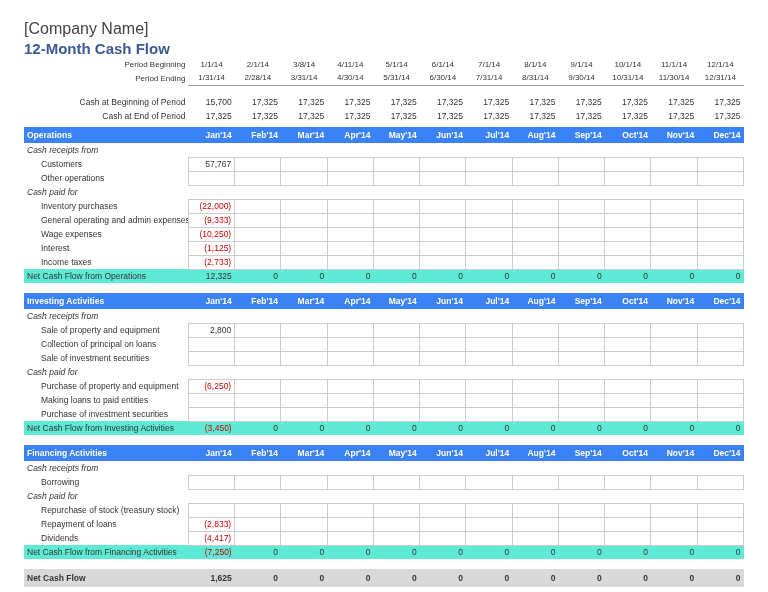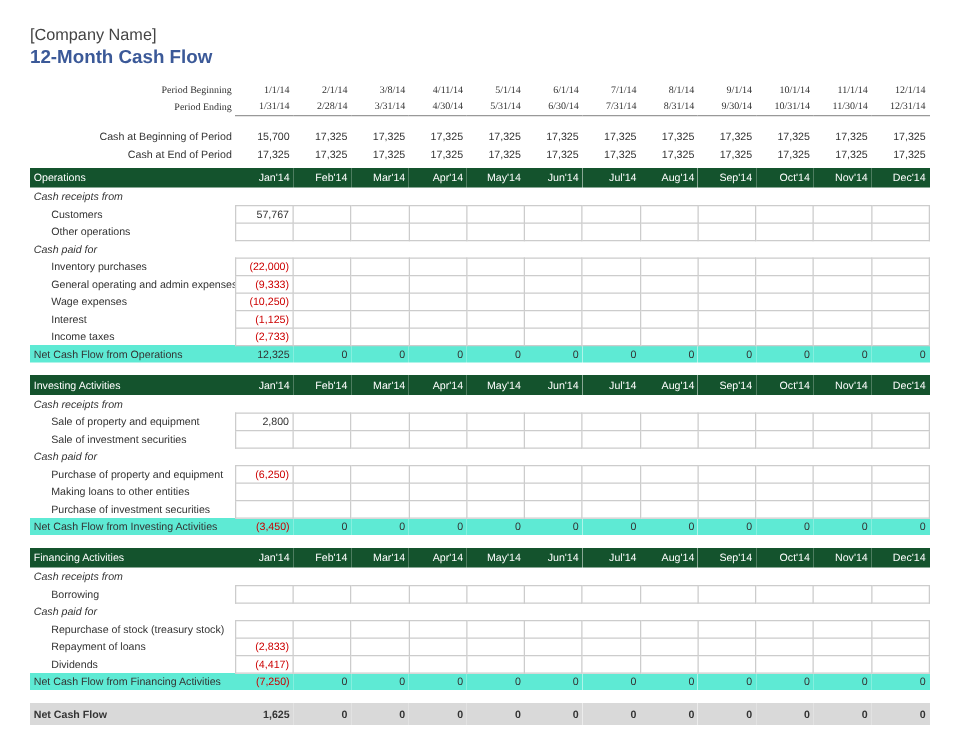"[Company Name]" .company { font-size: 13px -> 16px }
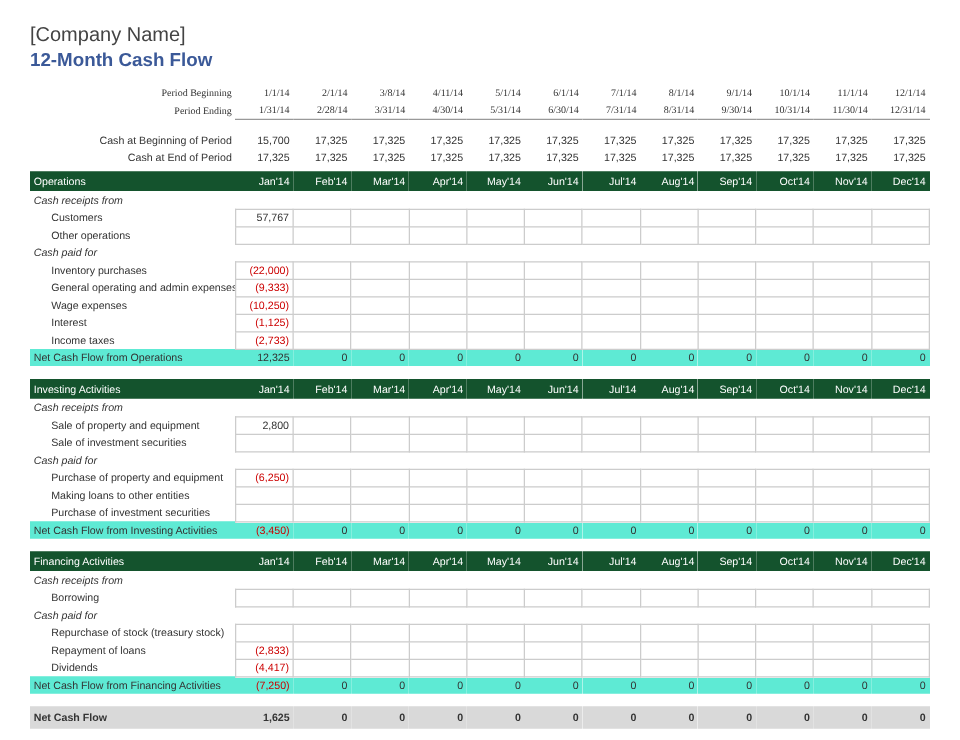"12-Month Cash Flow" .title { margin-bottom: 10px -> none }
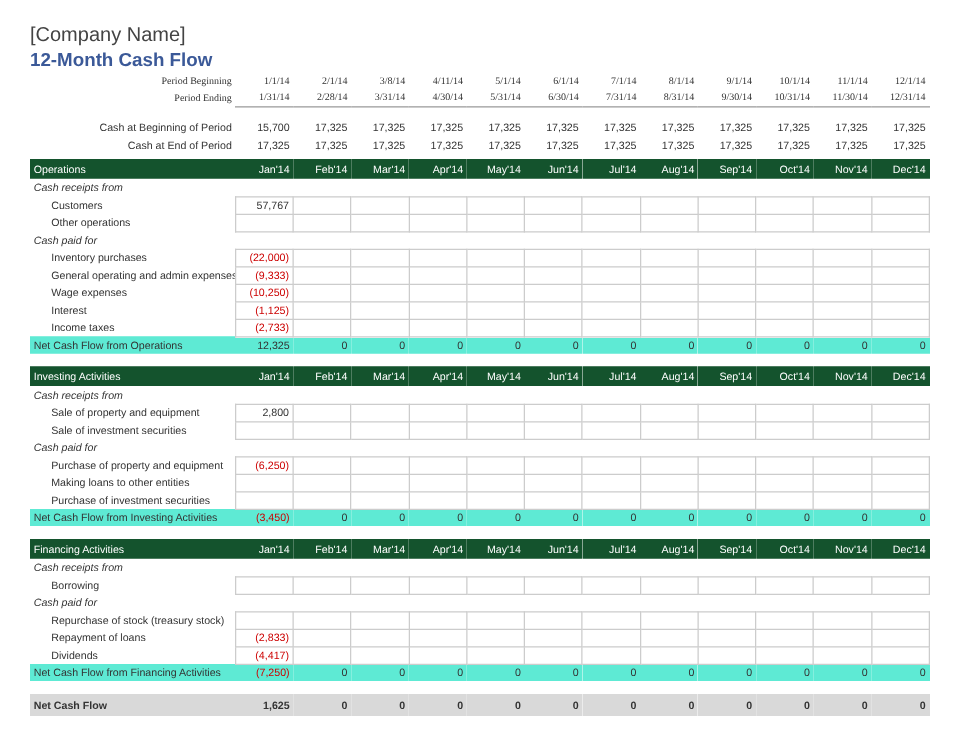"Period Beginning" .period-row td { font-family: Liberation Serif, serif -> none }
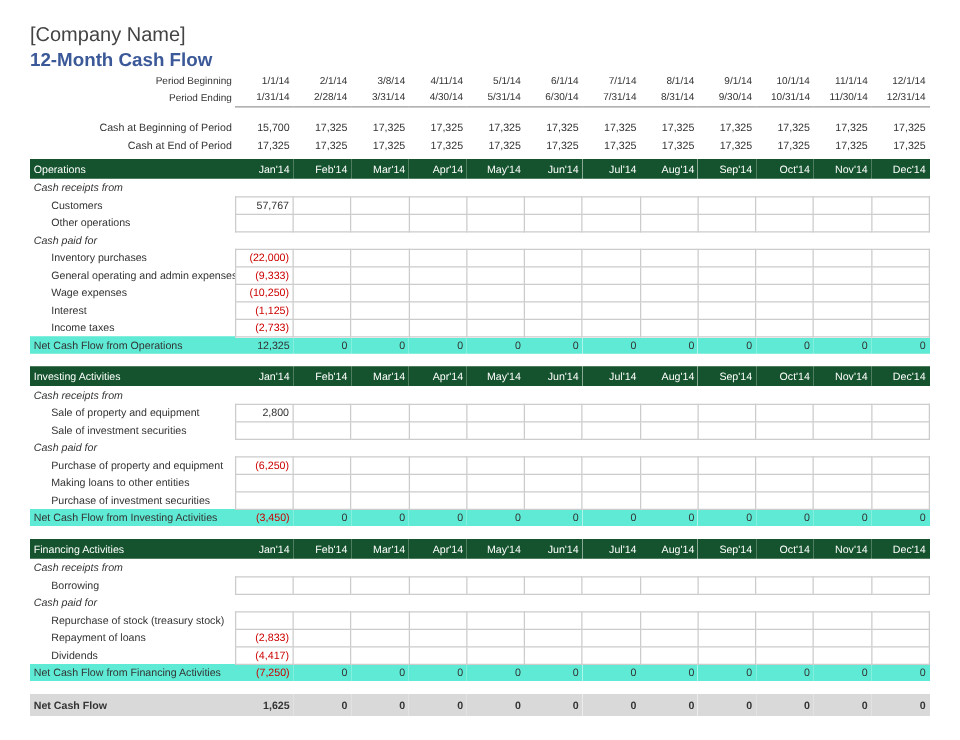"1/1/14" .period-row .val-col { text-align: none -> center }
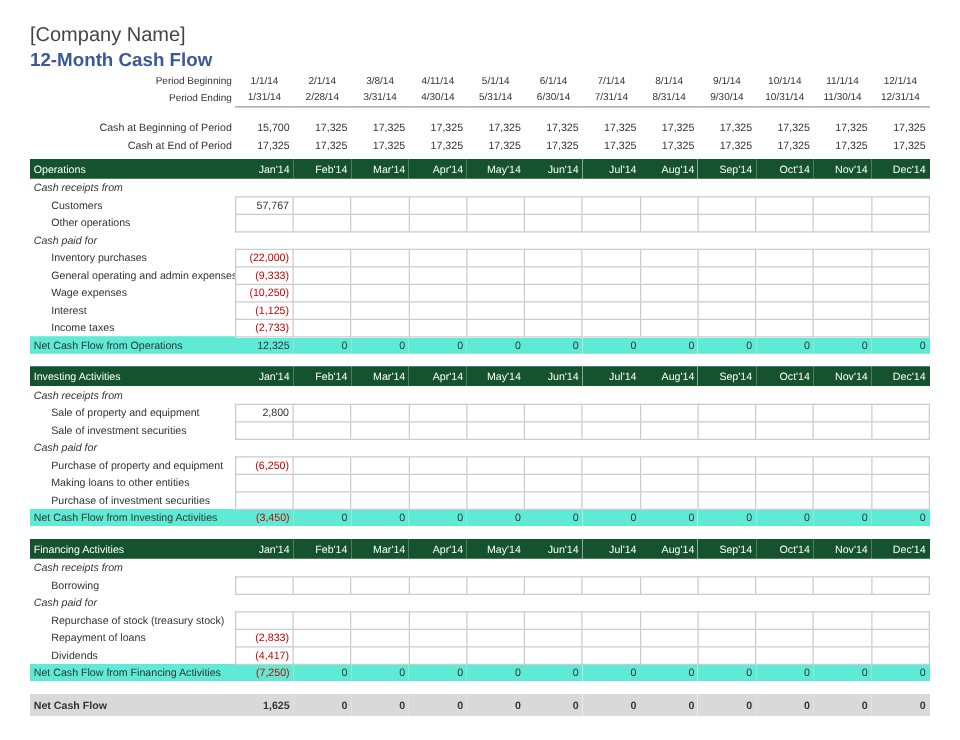"Operations" .section-header td { background: #14532d -> #3b82f6; font-weight: normal -> bold }
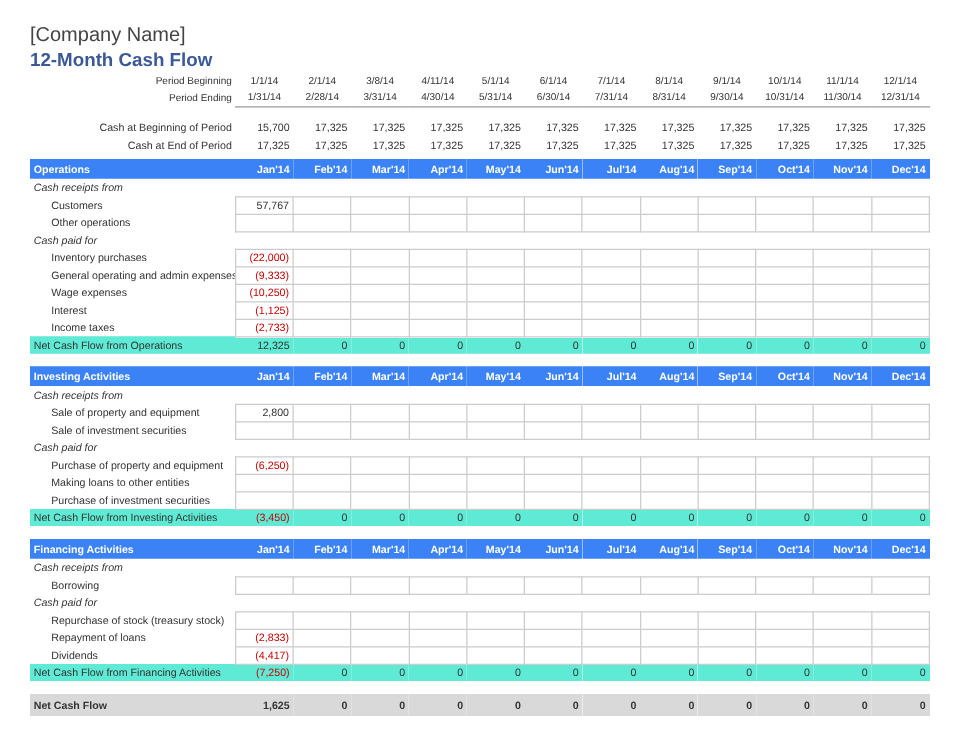"Collection of principal on loans" tr.grid { html: none -> <tr> <td><span>Collection of principal on loans</span></td> <td></td> <td></td> <td></td> <td></td> <td></td> <td></td> <td></td> <td></td> <td></td> <td></td> <td></td> <td></td> </tr> }
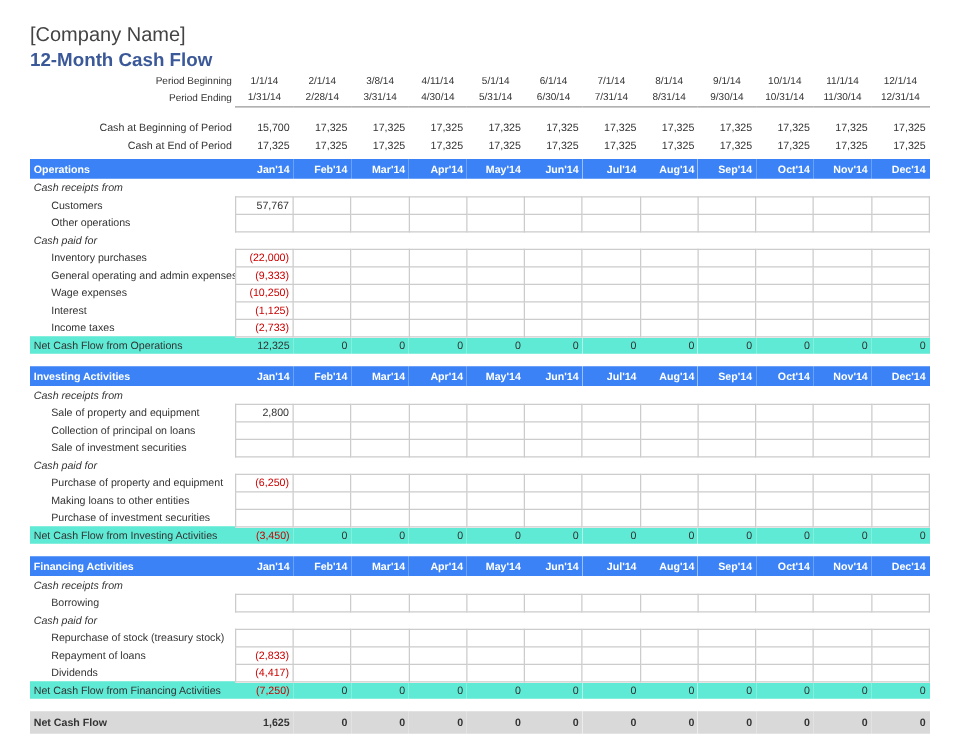"Making loans to other entities" span.indent { text: other -> paid }
